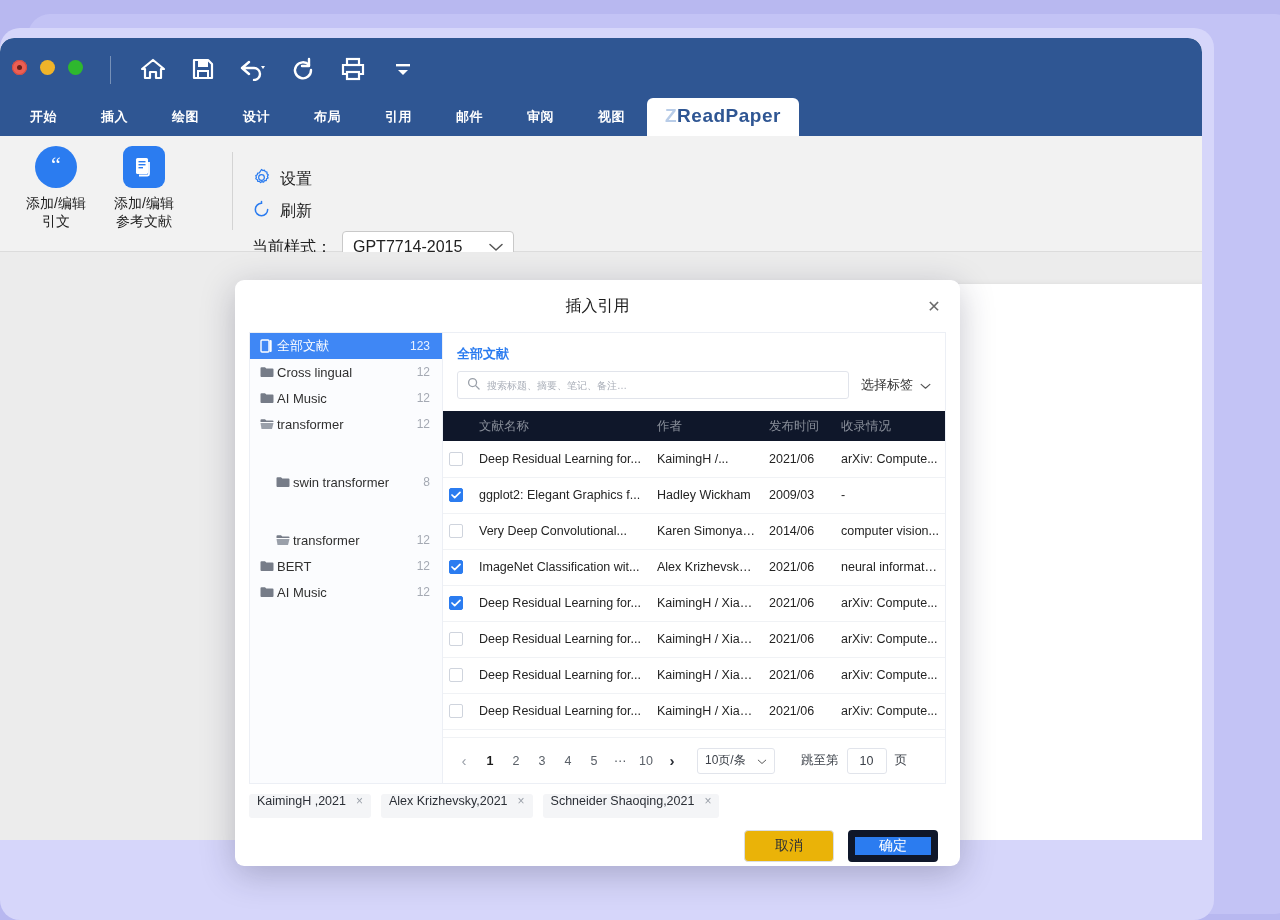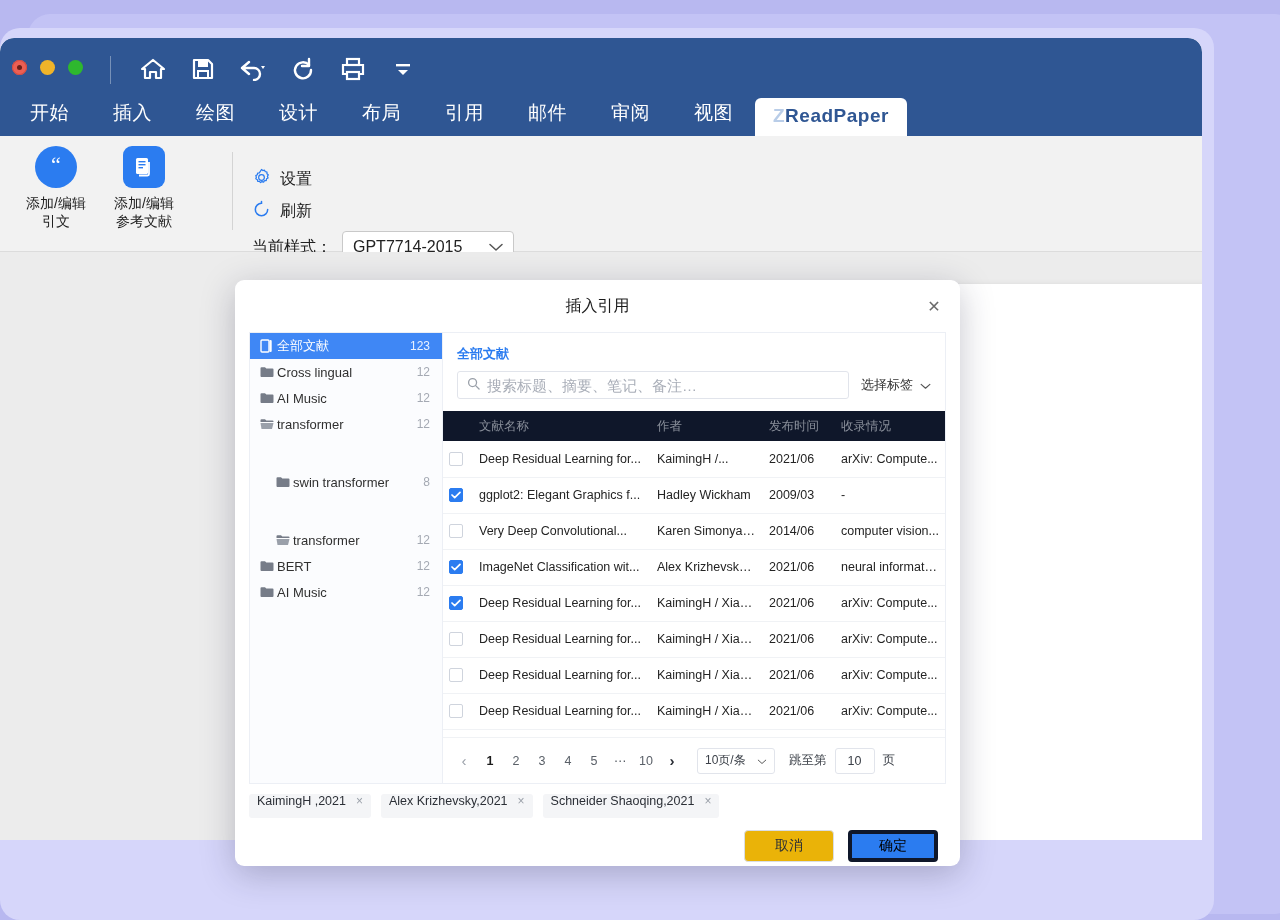"开始" .tab { font-size: 19px -> 13px; font-weight: none -> bold }
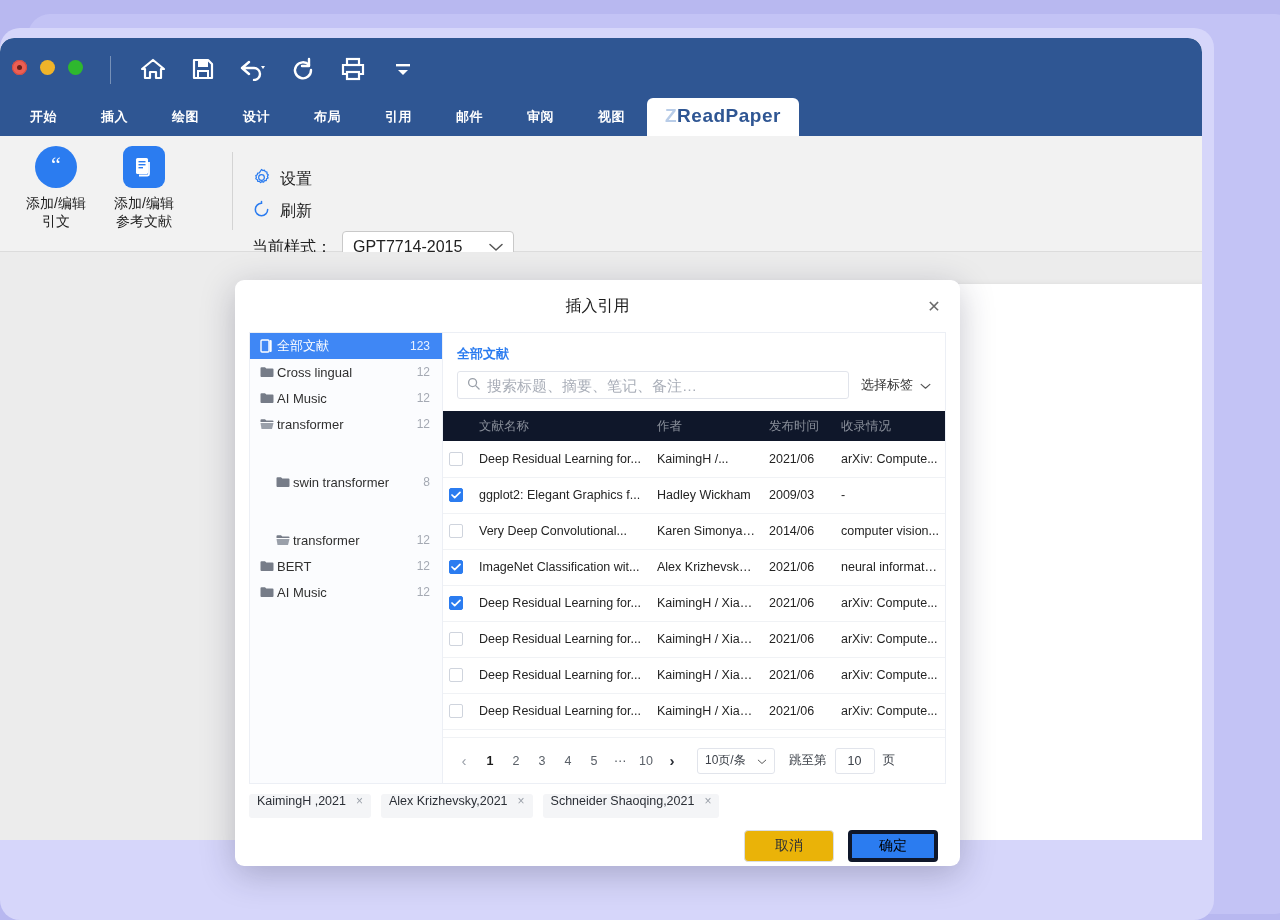"搜索标题、摘要、笔记、备注…" .search-box input { font-size: 15px -> 10px }
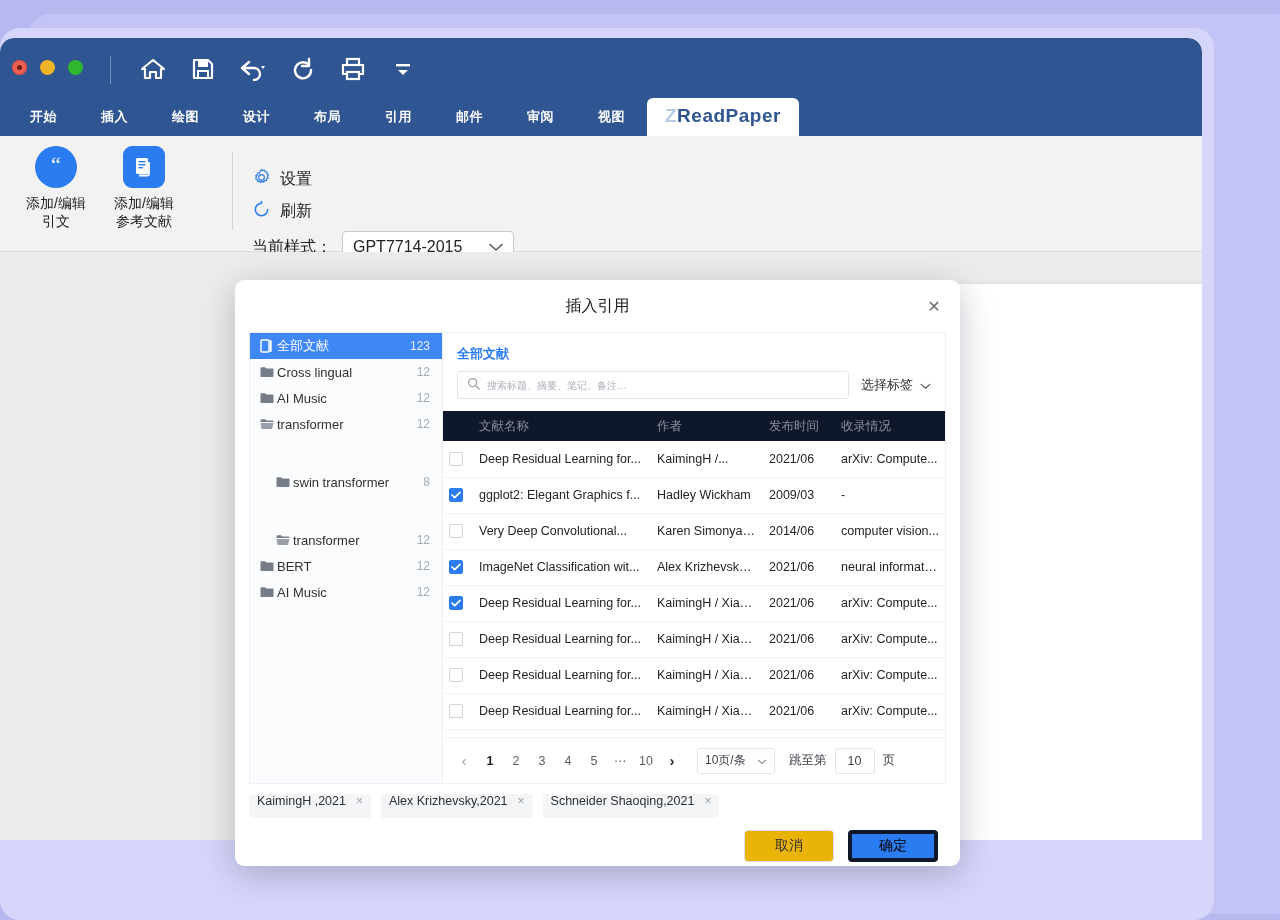"跳至第" .pg-jump { margin-left: 14px -> 26px }
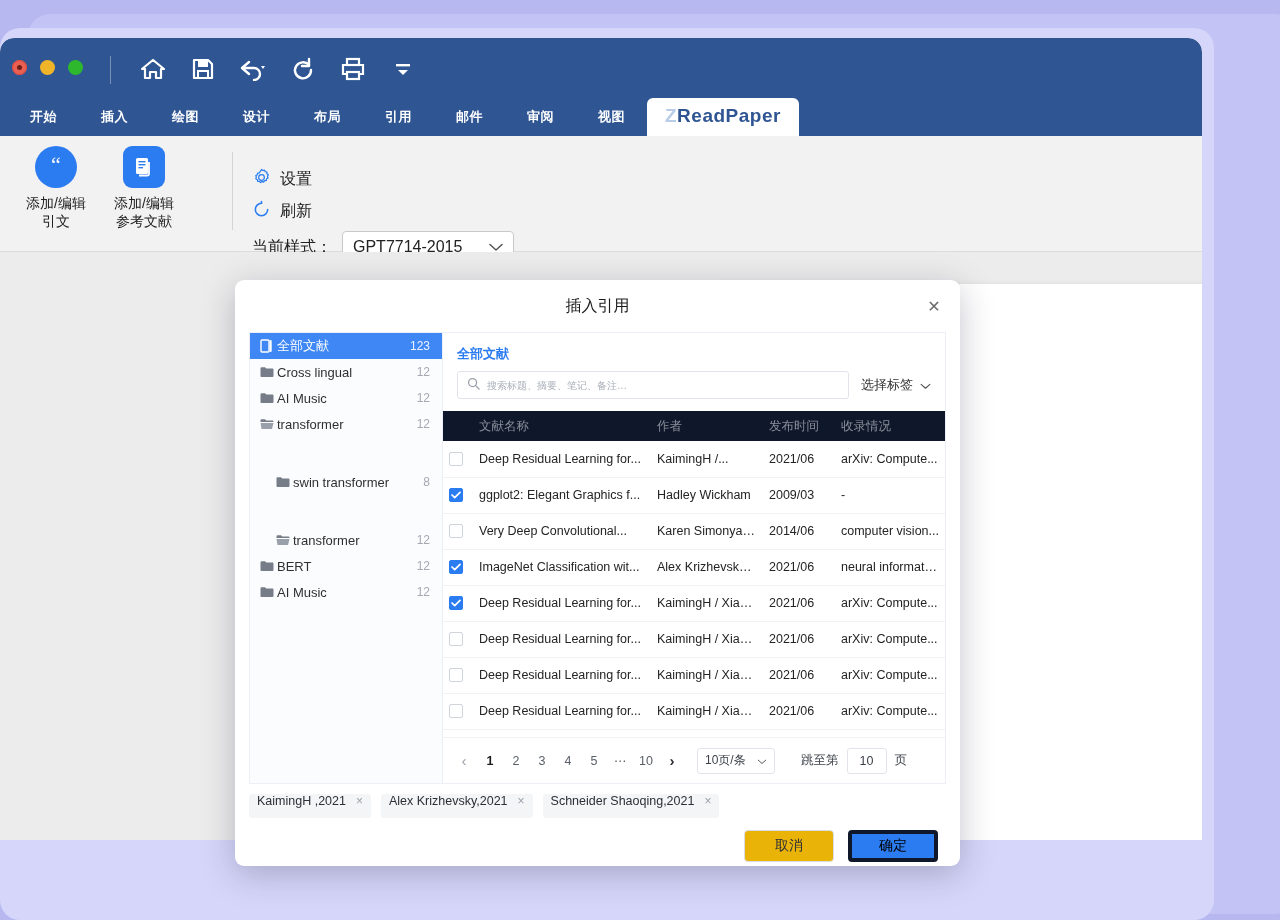"确定" .btn.primary { border: 4px solid #0f172a -> 7px solid #0f172a; color: #000000 -> #ffffff }
